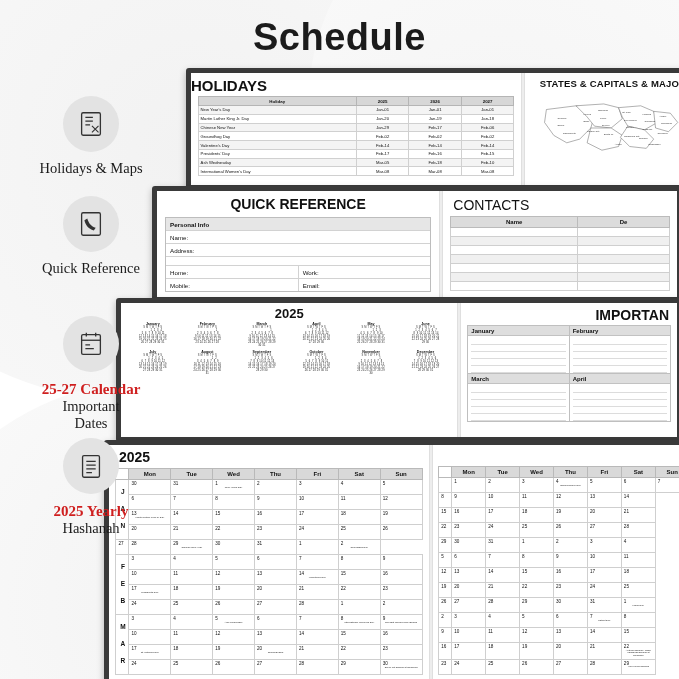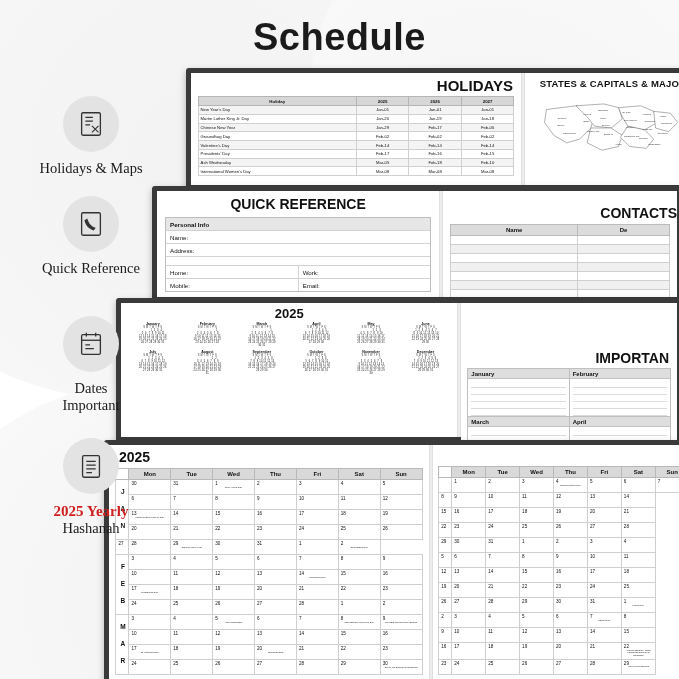"HOLIDAYS" .hol-title { text-align: right -> none }
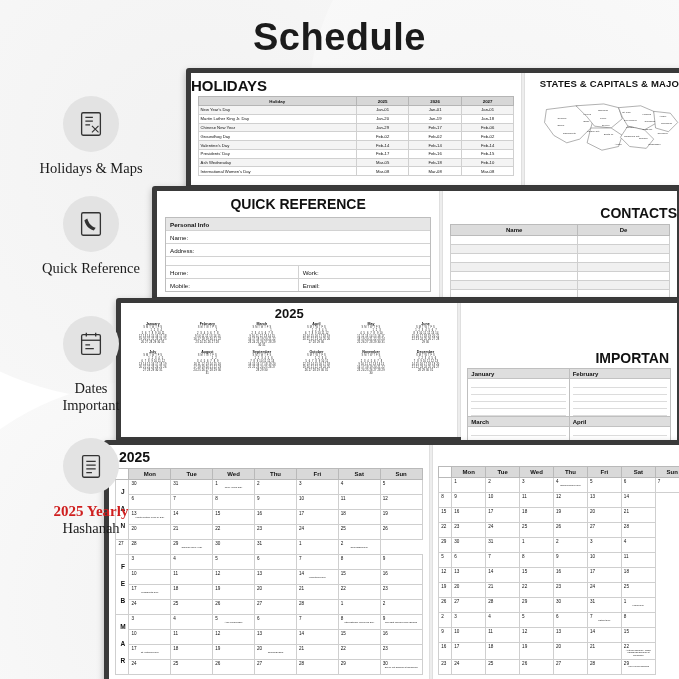"CONTACTS" .ct-title { font-weight: bold -> normal; padding: 14px 0 3px 10px -> 6px 0 3px 10px; text-align: right -> left }
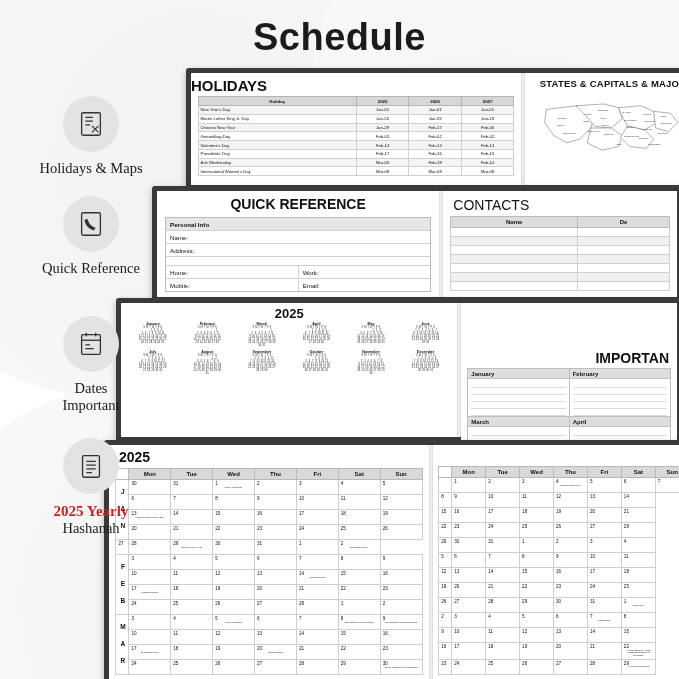"IMPORTAN" #spread-cal .page.r { margin-top: 43px -> none }
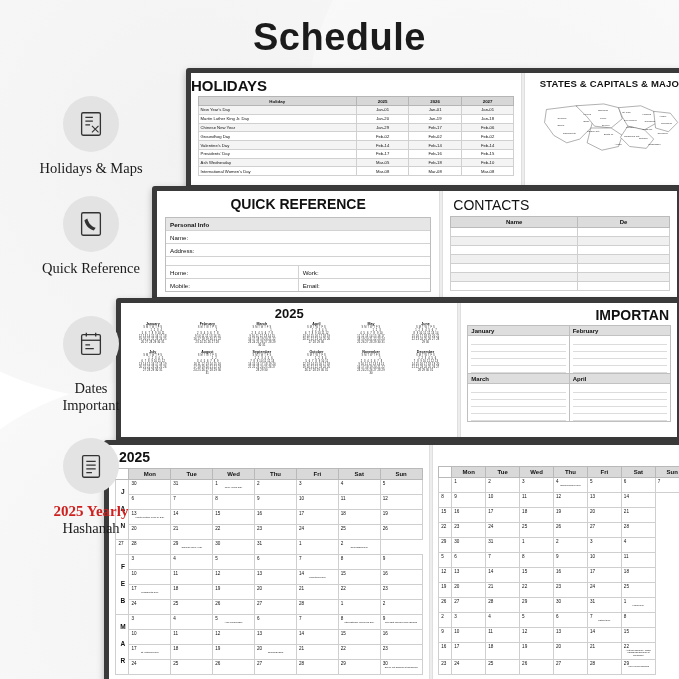"25-27 Calendar" div.red { html: none -> <div>25-27 Calendar</div> }
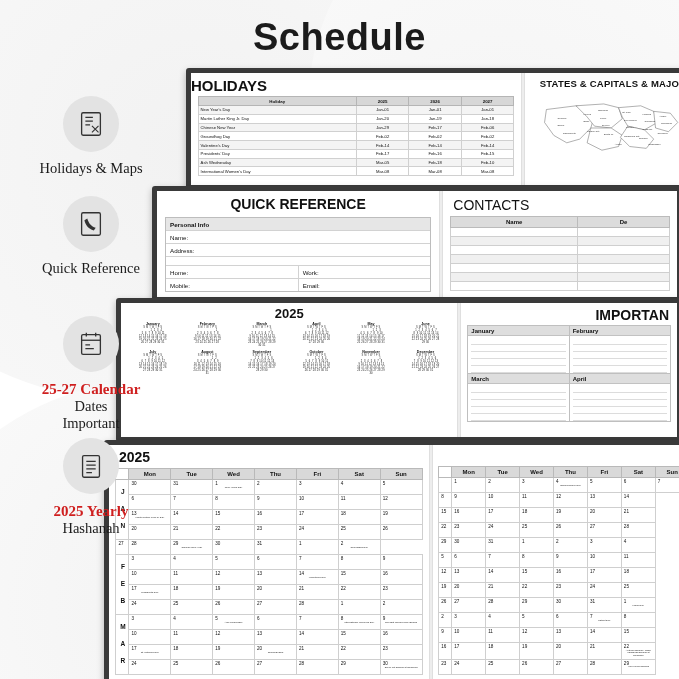"Dates" div { order: before "Important" -> after "Important" }
